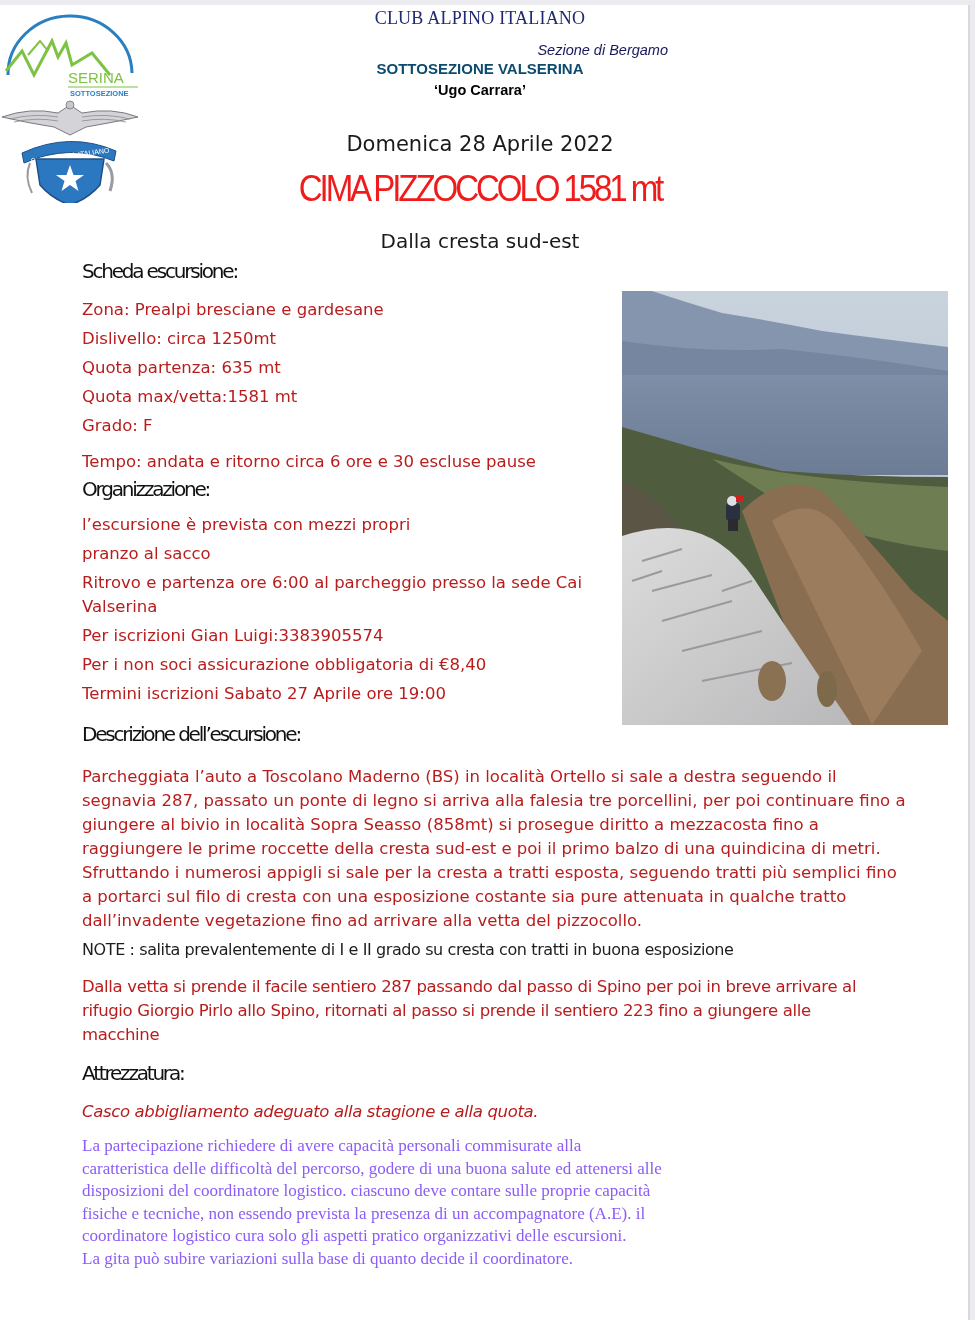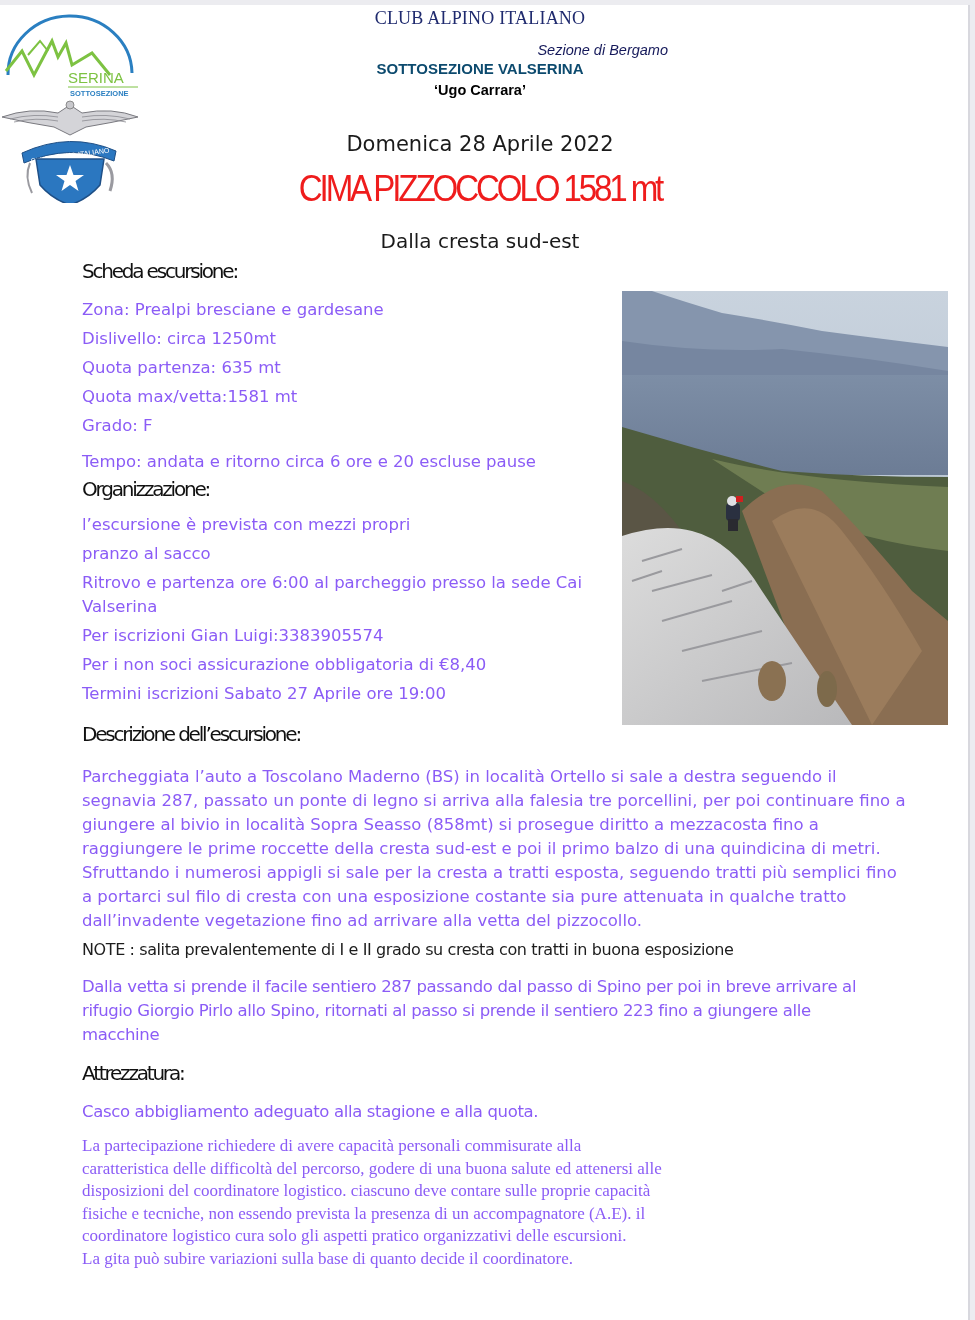"Zona: Prealpi bresciane e gardesane" .line { color: #8b5cf6 -> #b91c1c }
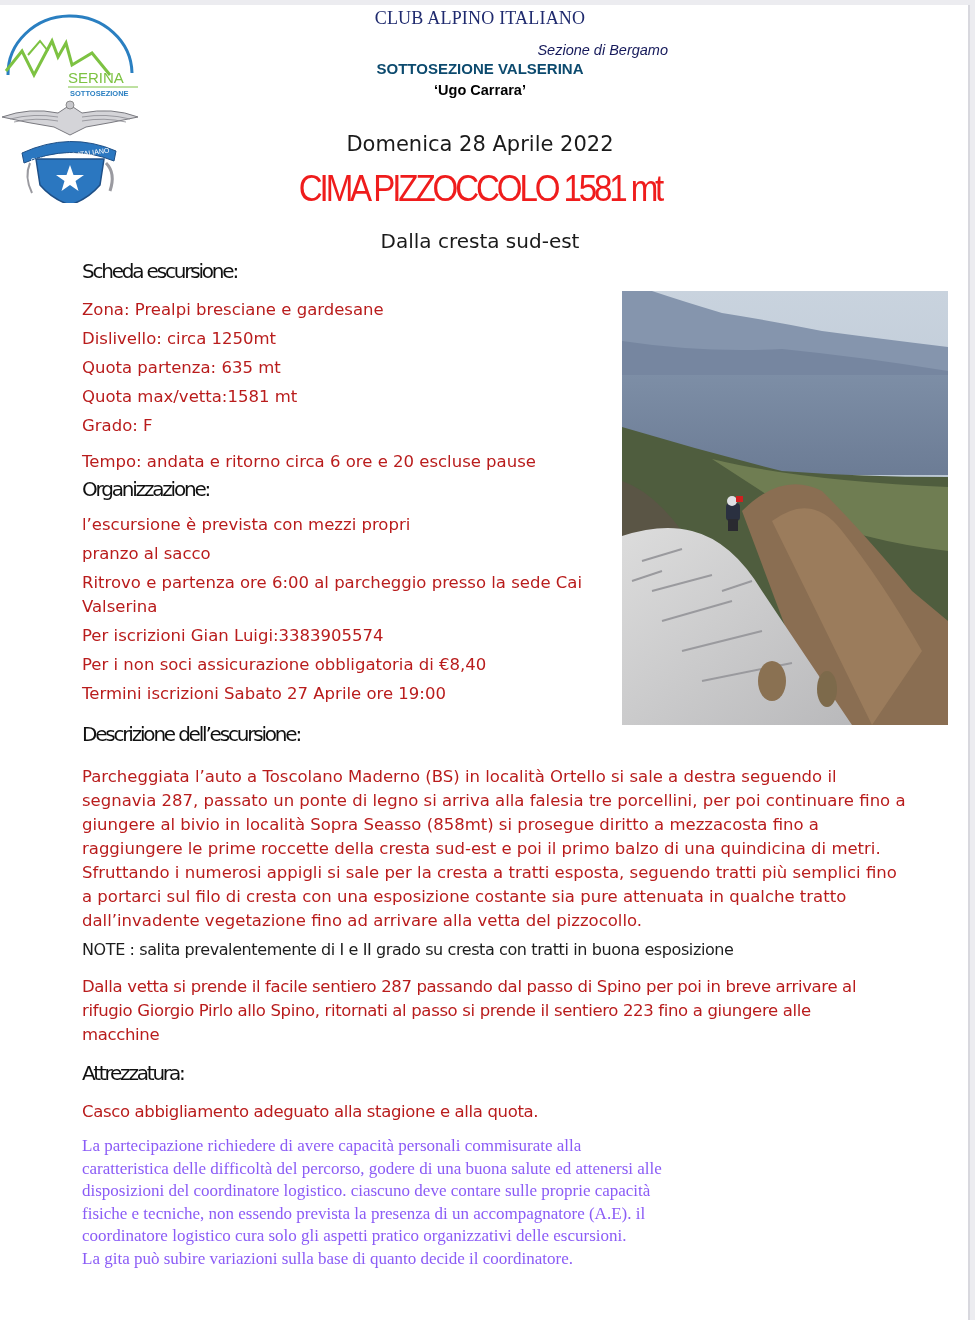"Tempo: andata e ritorno circa" div.line { text: 20 -> 30 }
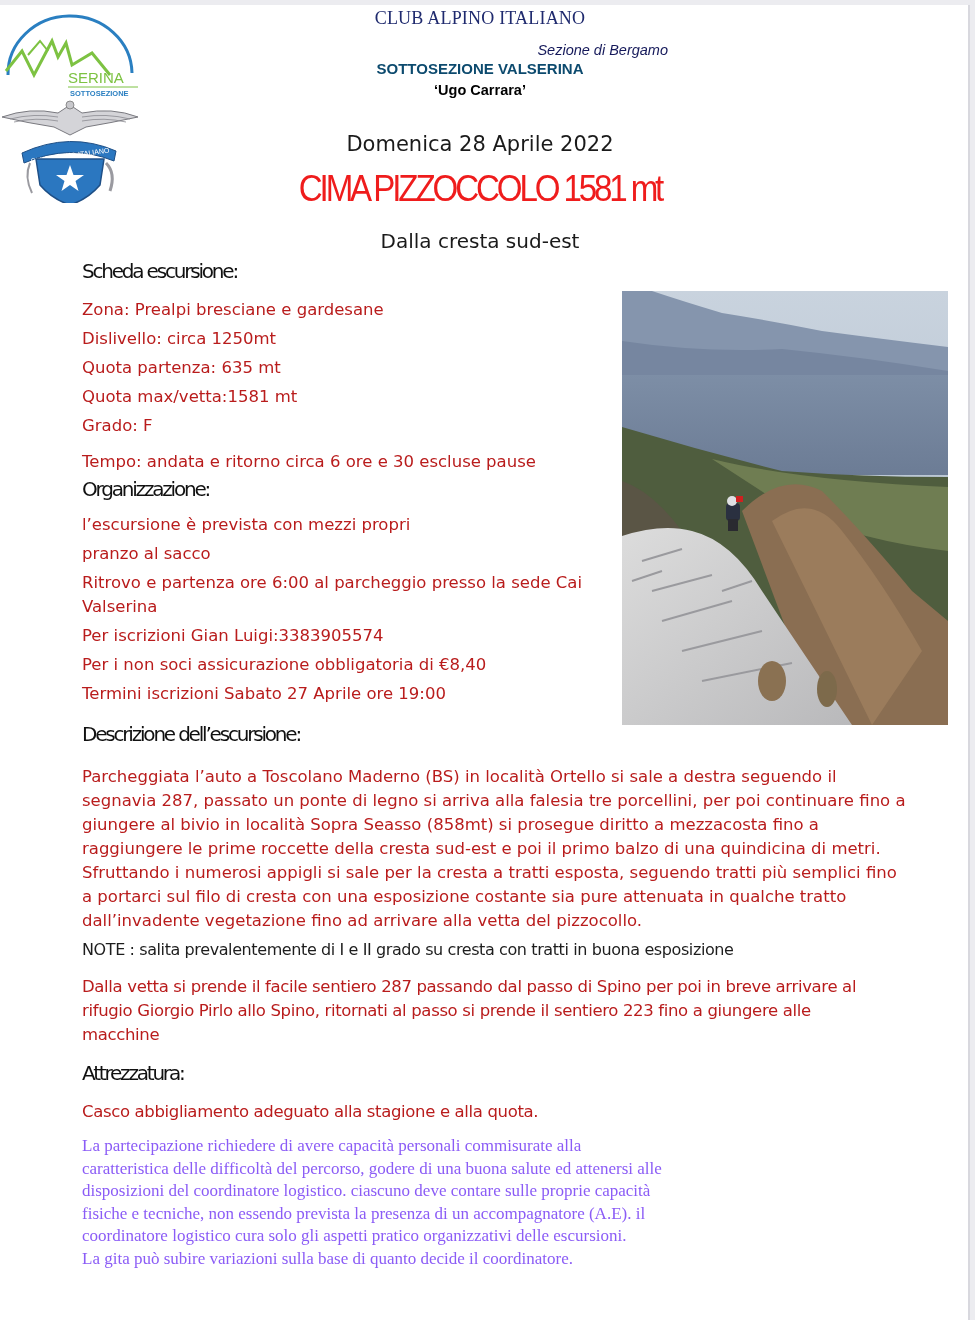"Casco abbigliamento adeguato alla" div.abs { font-style: none -> italic }
